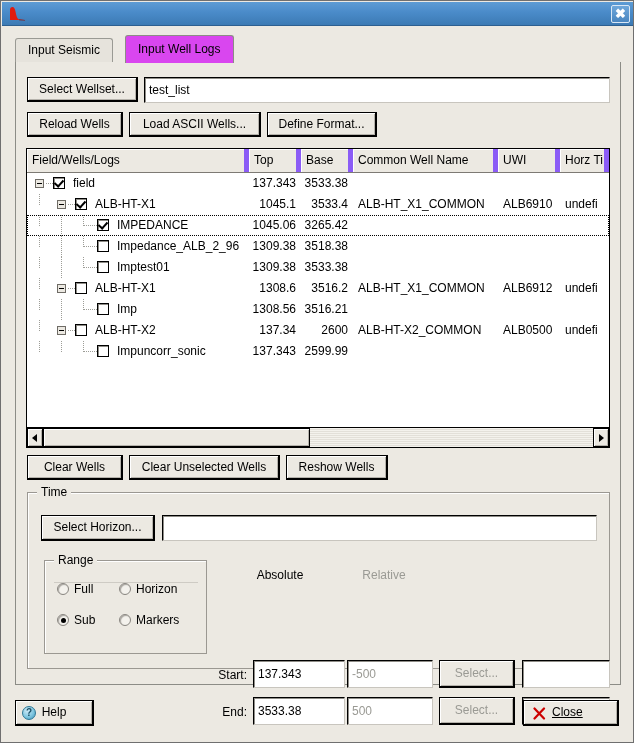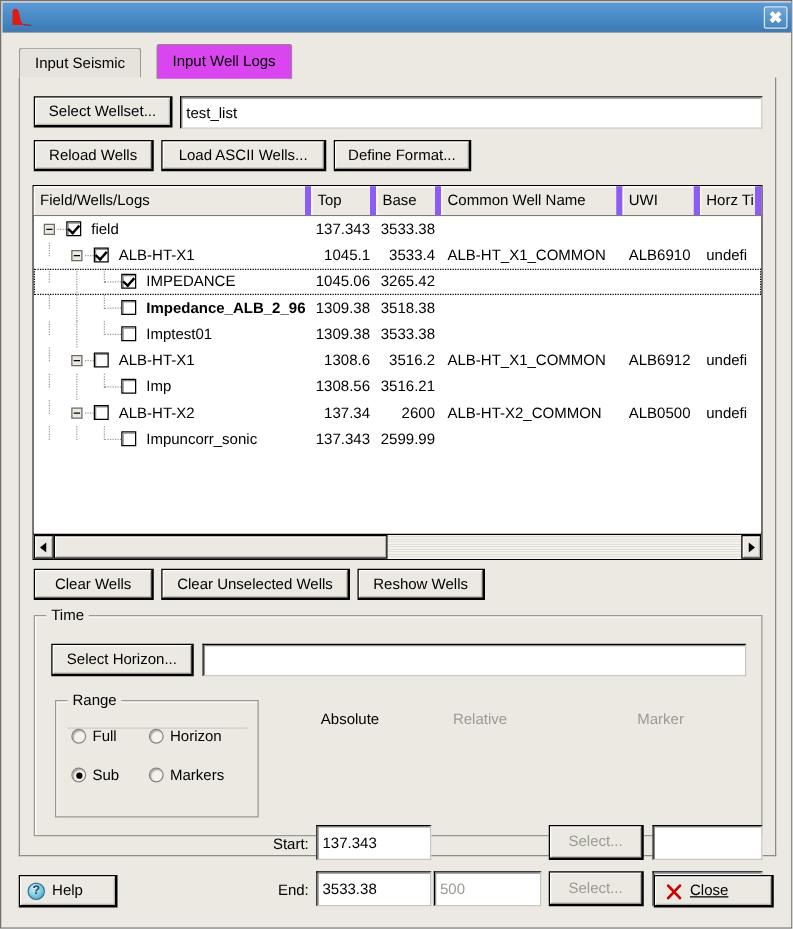"Impedance_ALB_2_96" div.cell { font-weight: bold -> none }
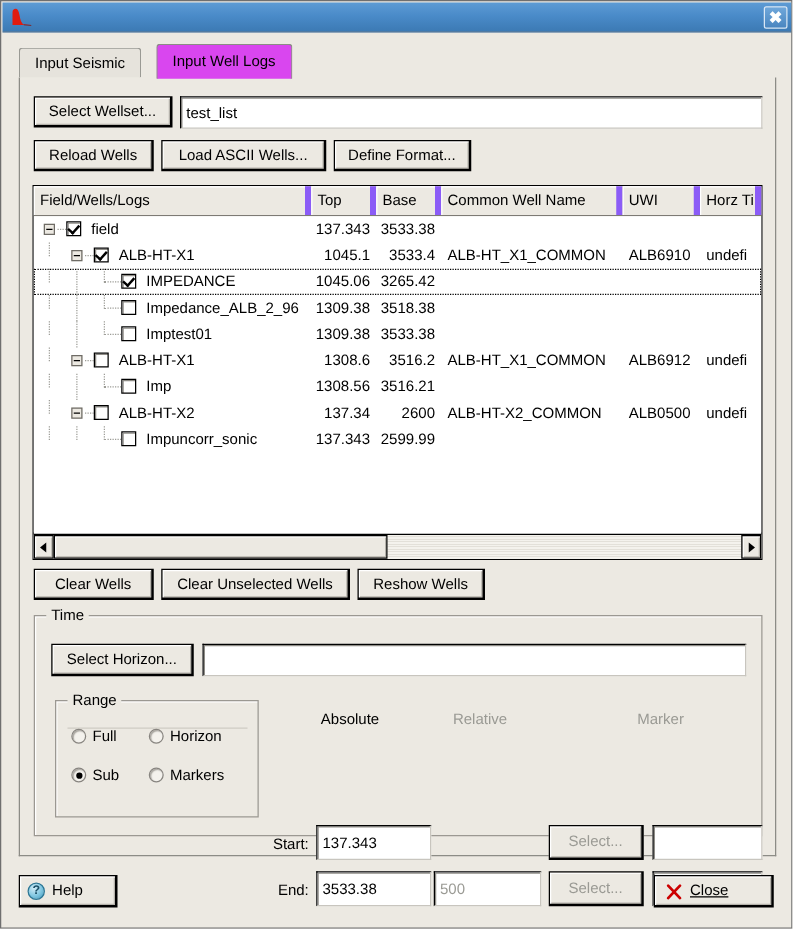"Marker" div.colhdr { html: <div>Marker</div> -> none }
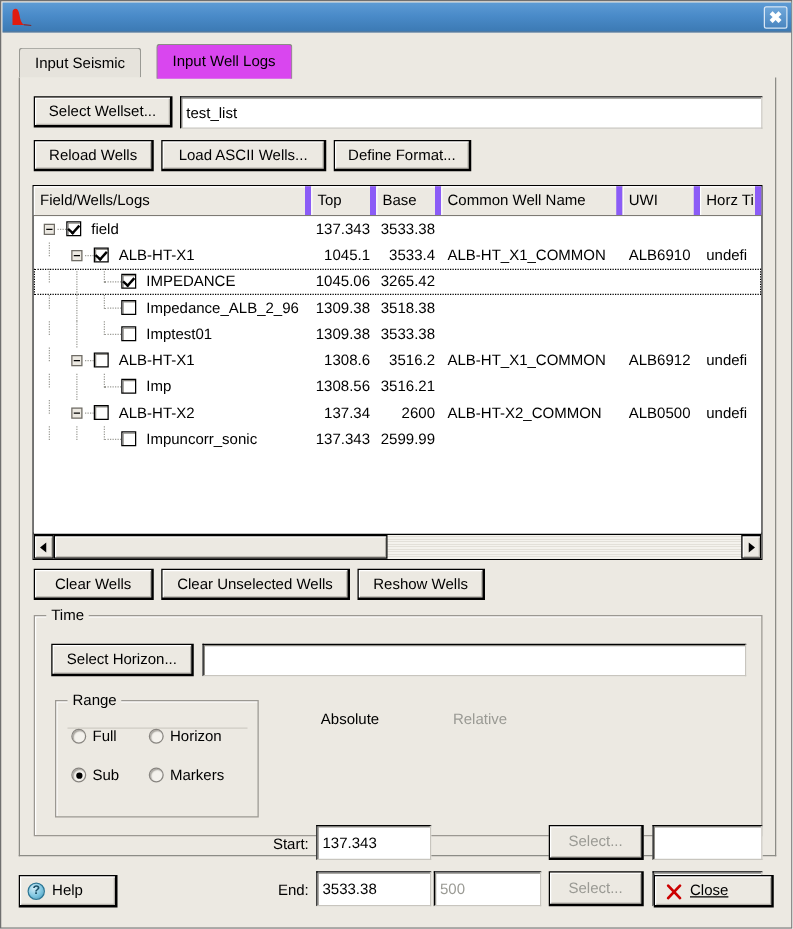"-500" div.tfield { html: none -> <div> <span>-500</span> </div> }
